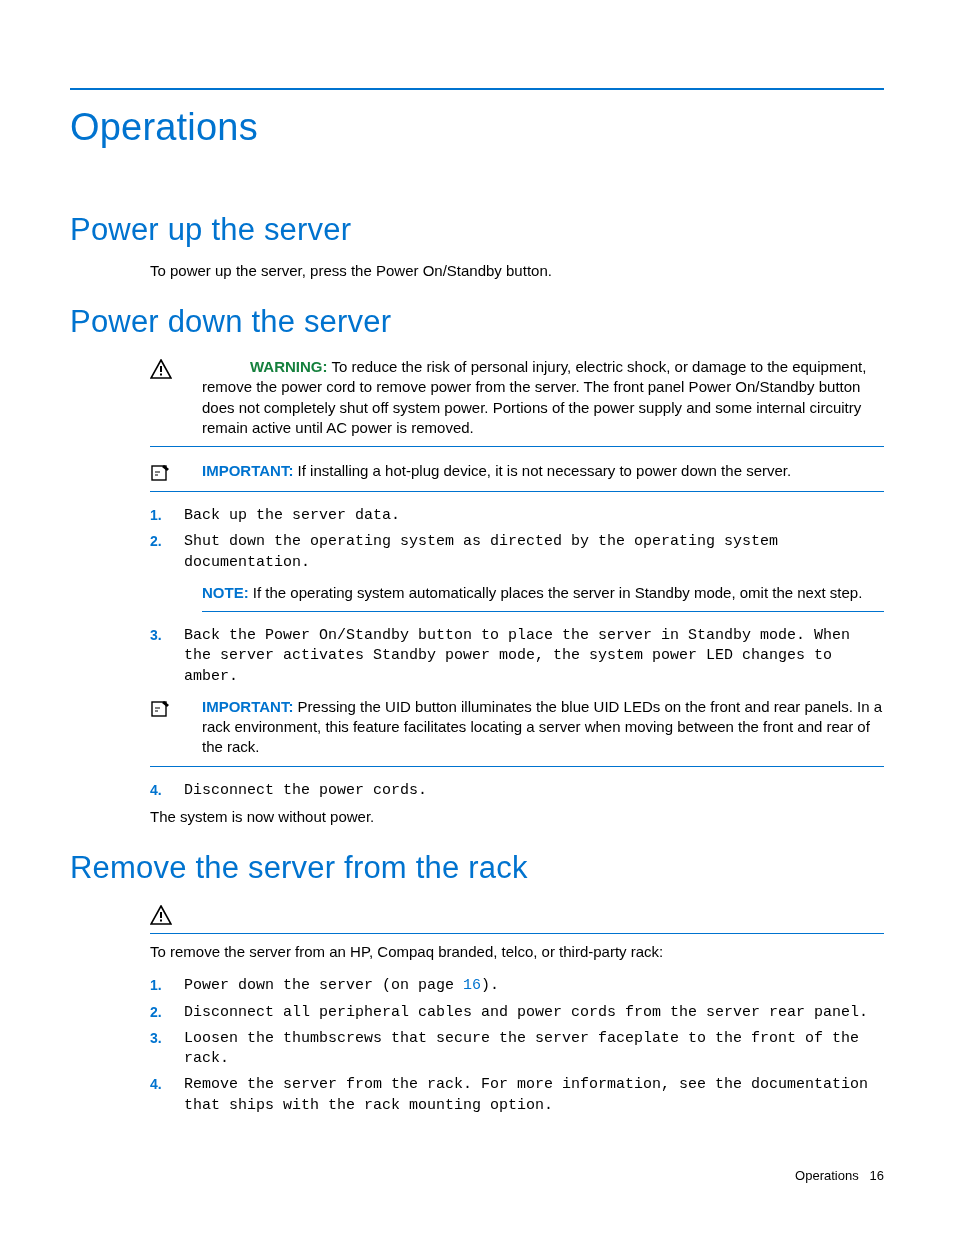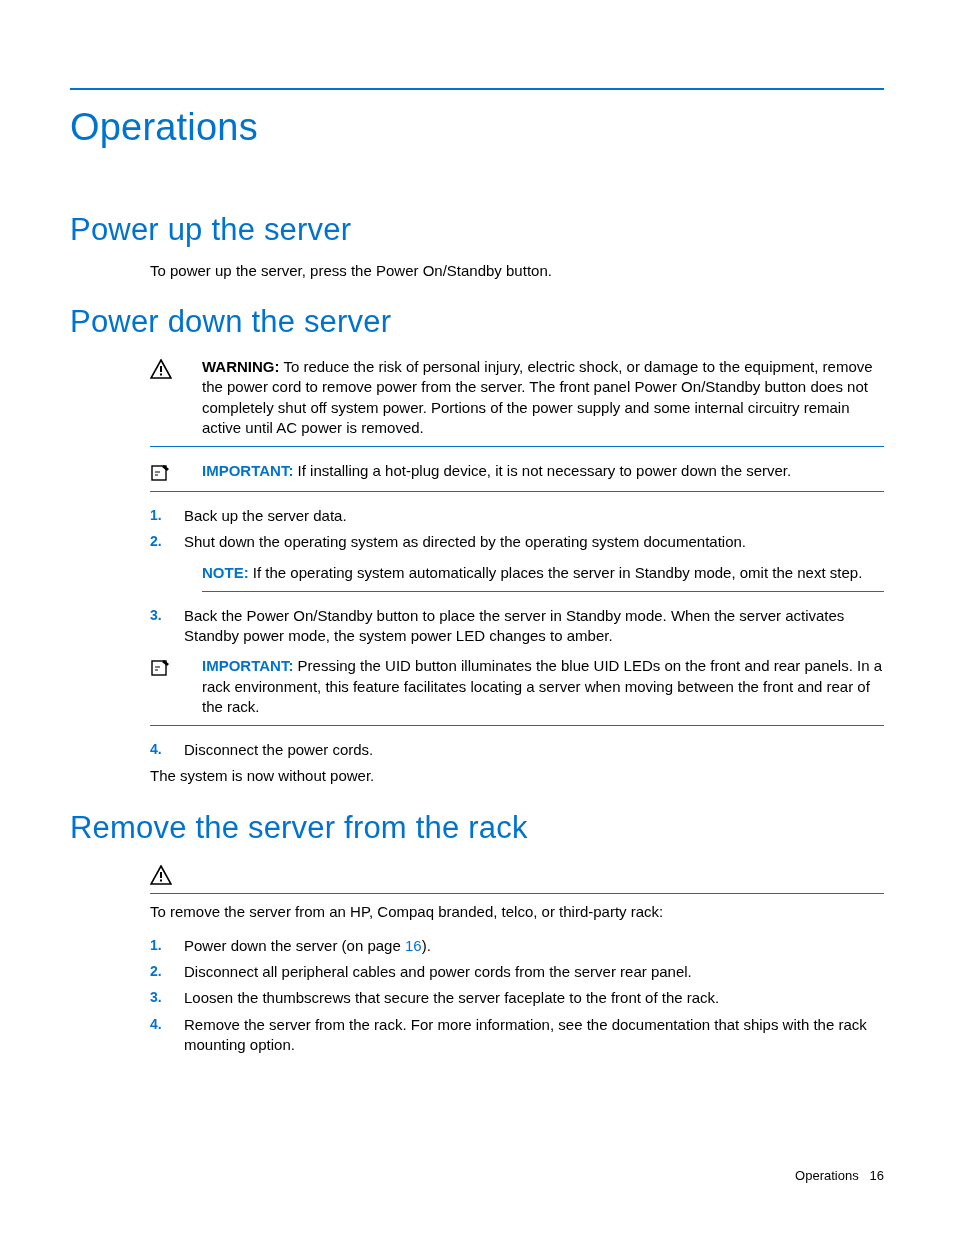"WARNING:" .callout.warning .label { color: #000000 -> #15803d; margin-left: none -> 48px }
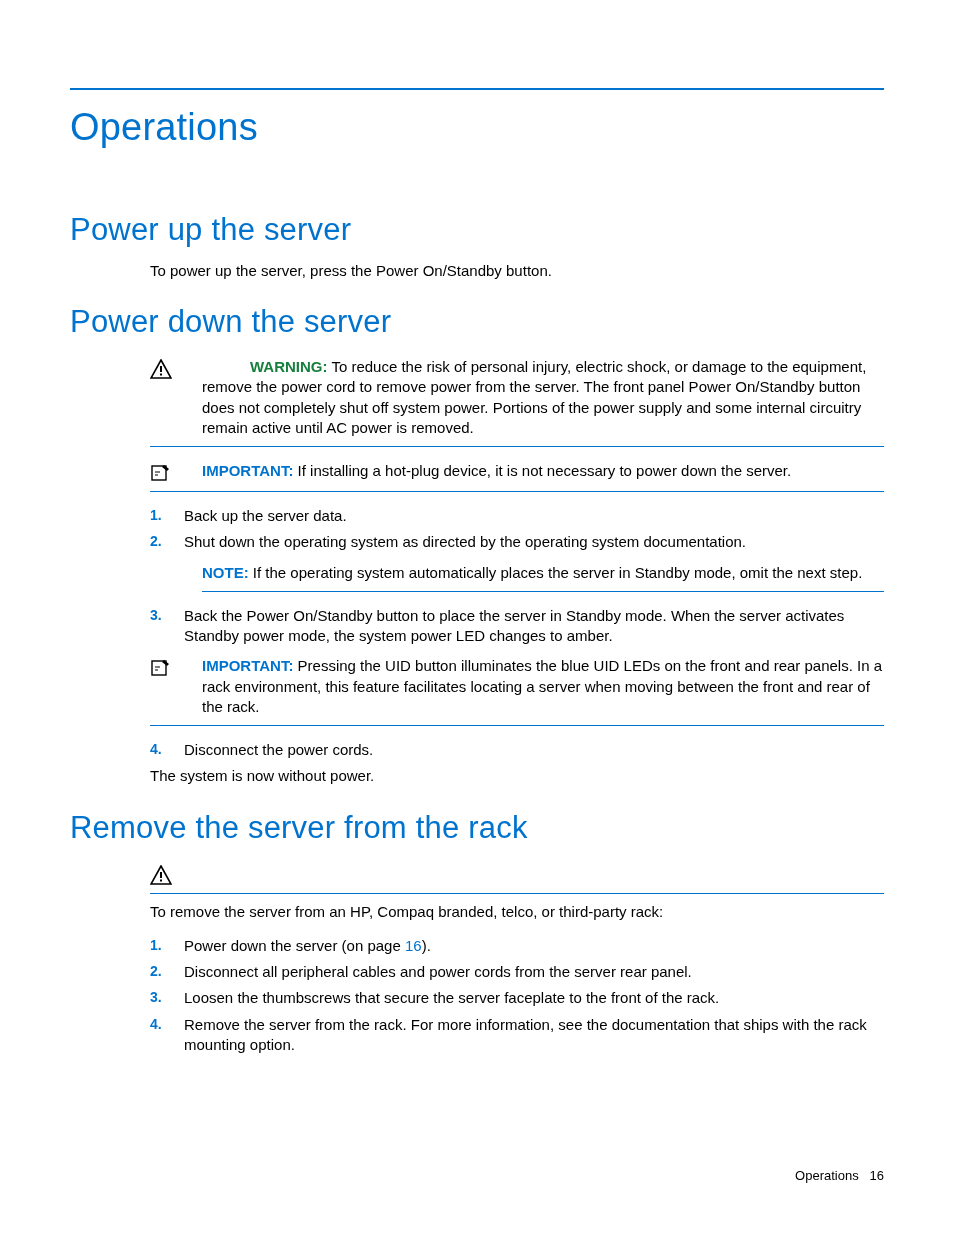"Back up the server data." ol.steps > li .txt { font-family: none -> Liberation Mono, monospace }
